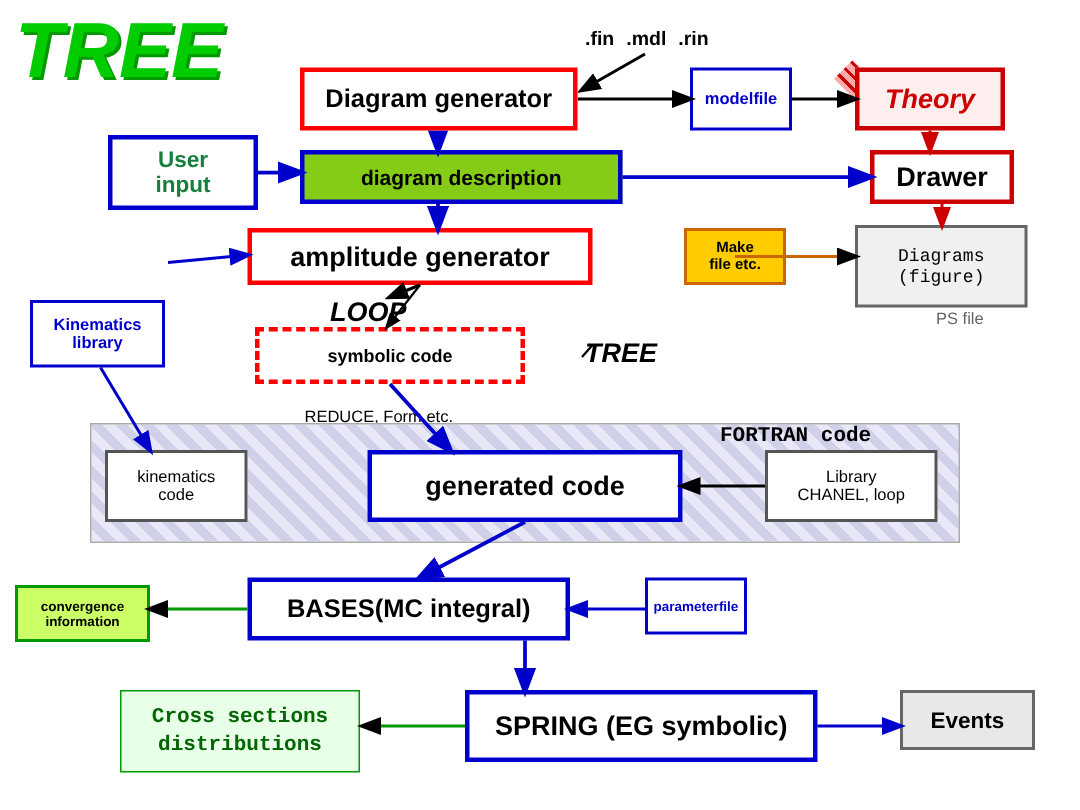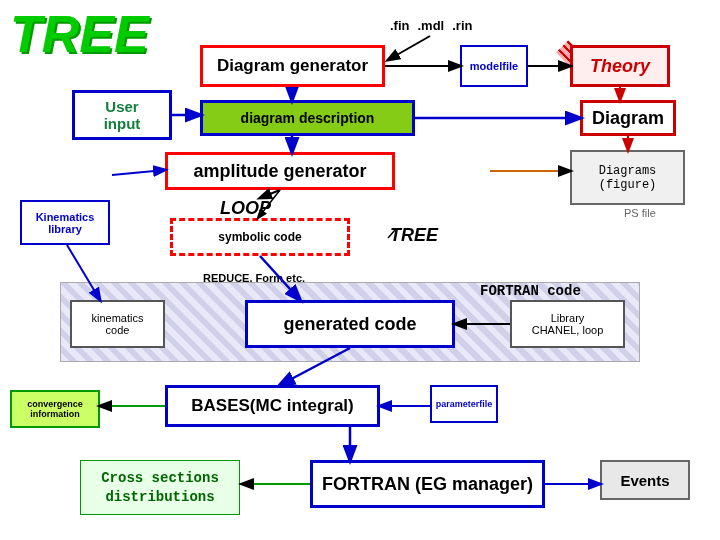"Diagram" span { text: Diagram -> Drawer }
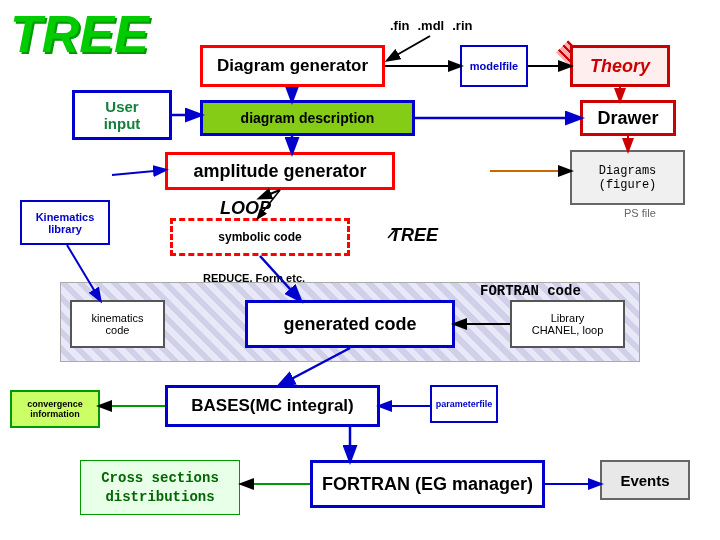"Make" div.make-file-box { html: none -> <div> <span>Make</span> <span>file etc.</span> </div> }
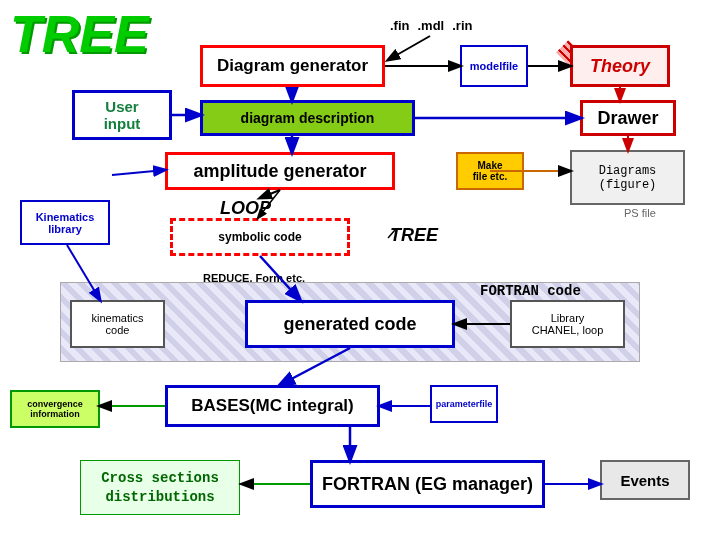"REDUCE, Form etc." .reduce-form { font-weight: bold -> normal }
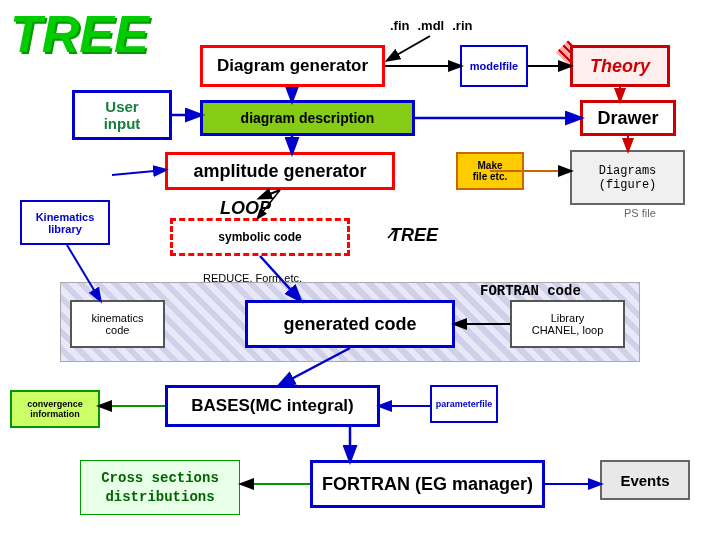"FORTRAN (EG manager)" span { text: FORTRAN (EG manager -> SPRING (EG symbolic }
